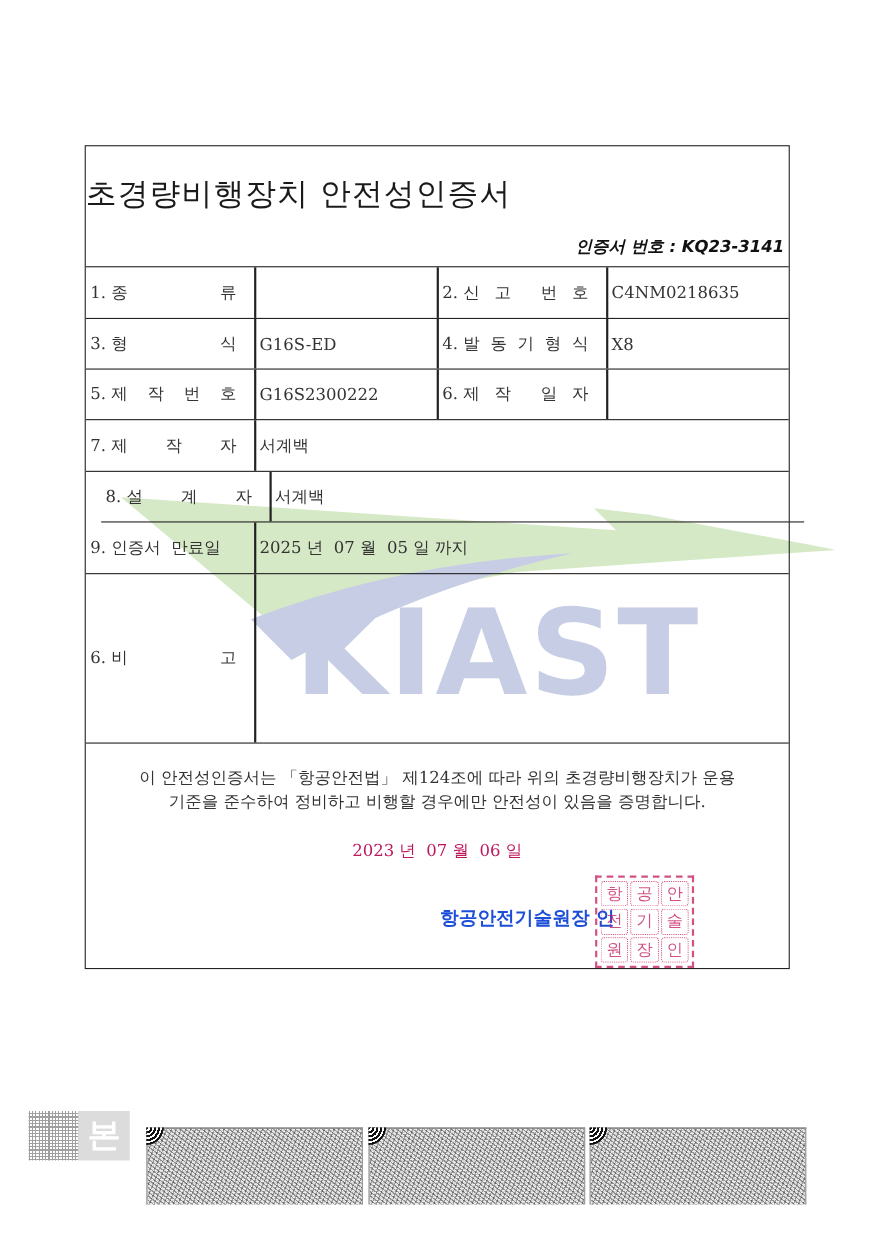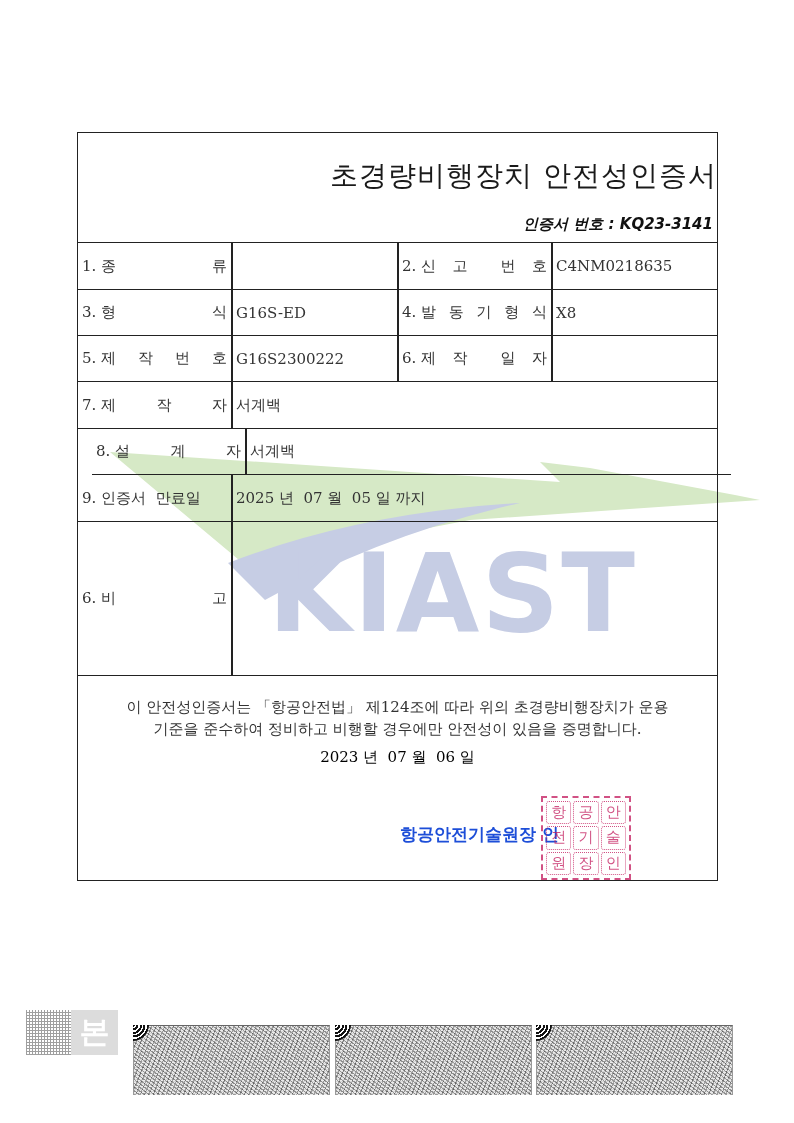"초경량비행장치 안전성인증서" .title { text-align: right -> left }
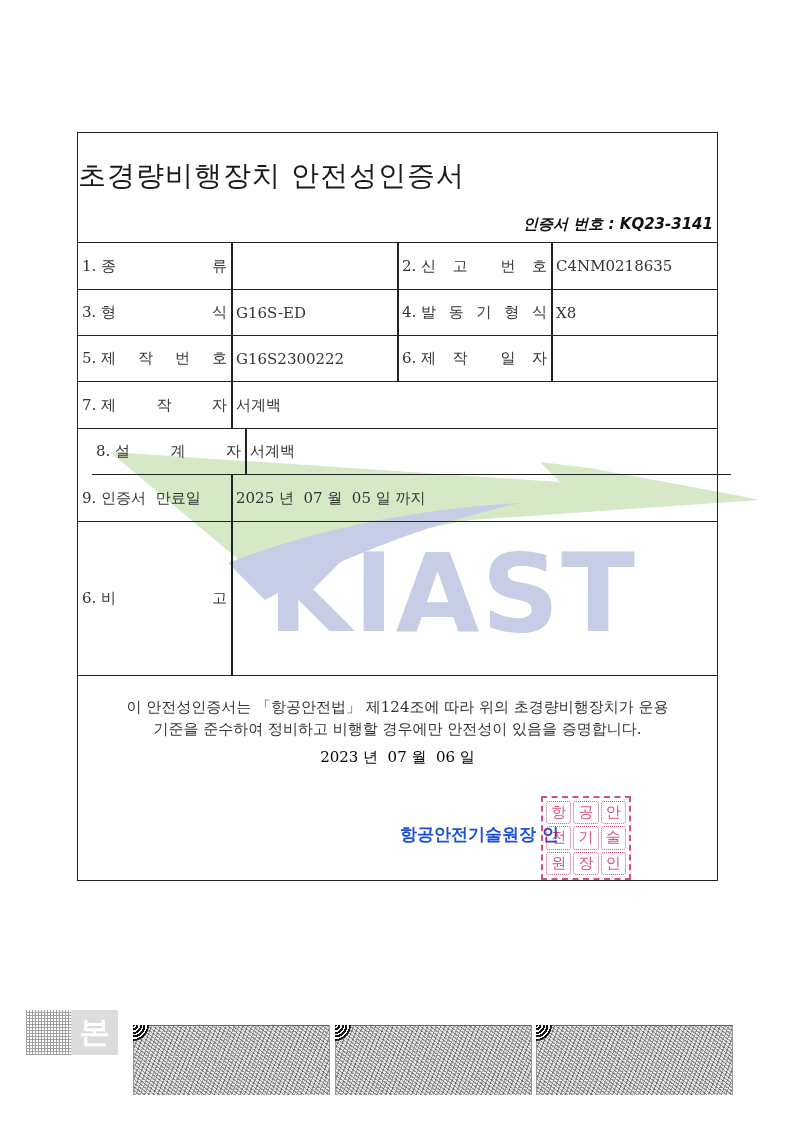"1. 종" .cell.lbl { padding-right: 4px -> 16px }
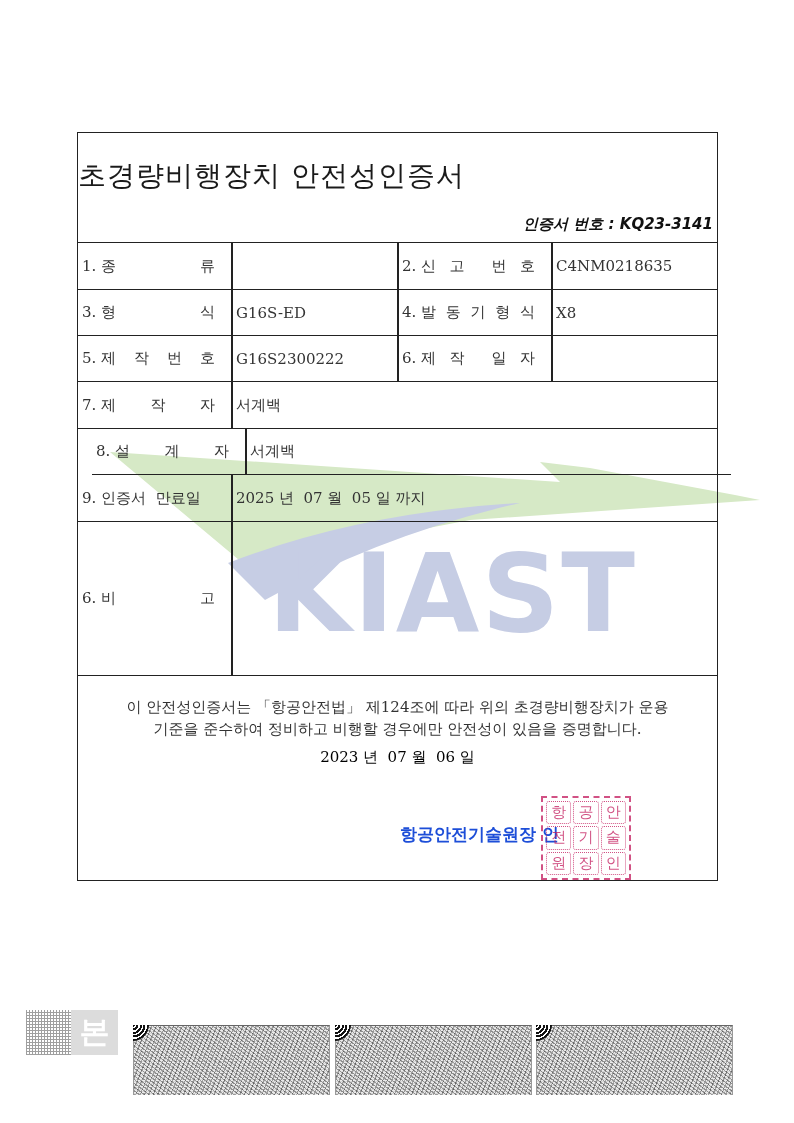"2023 년 07 월 06" .issue-date { color: #000000 -> #be185d; top: 72px -> 88px }
